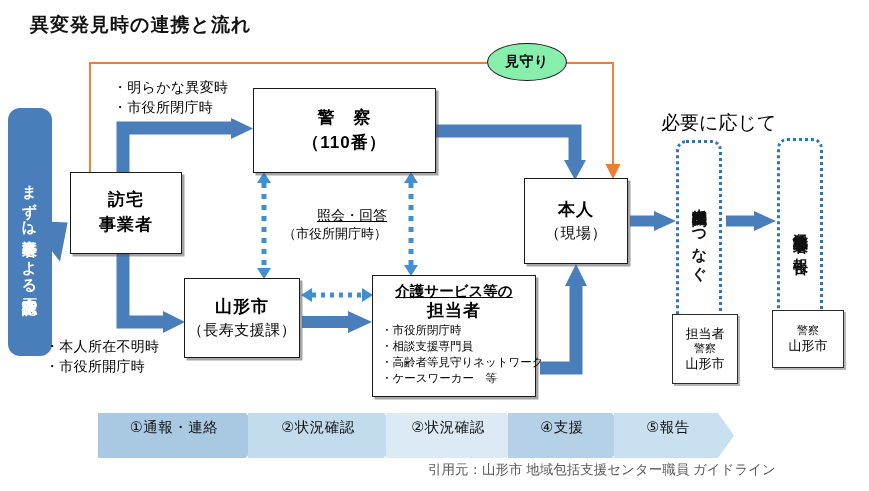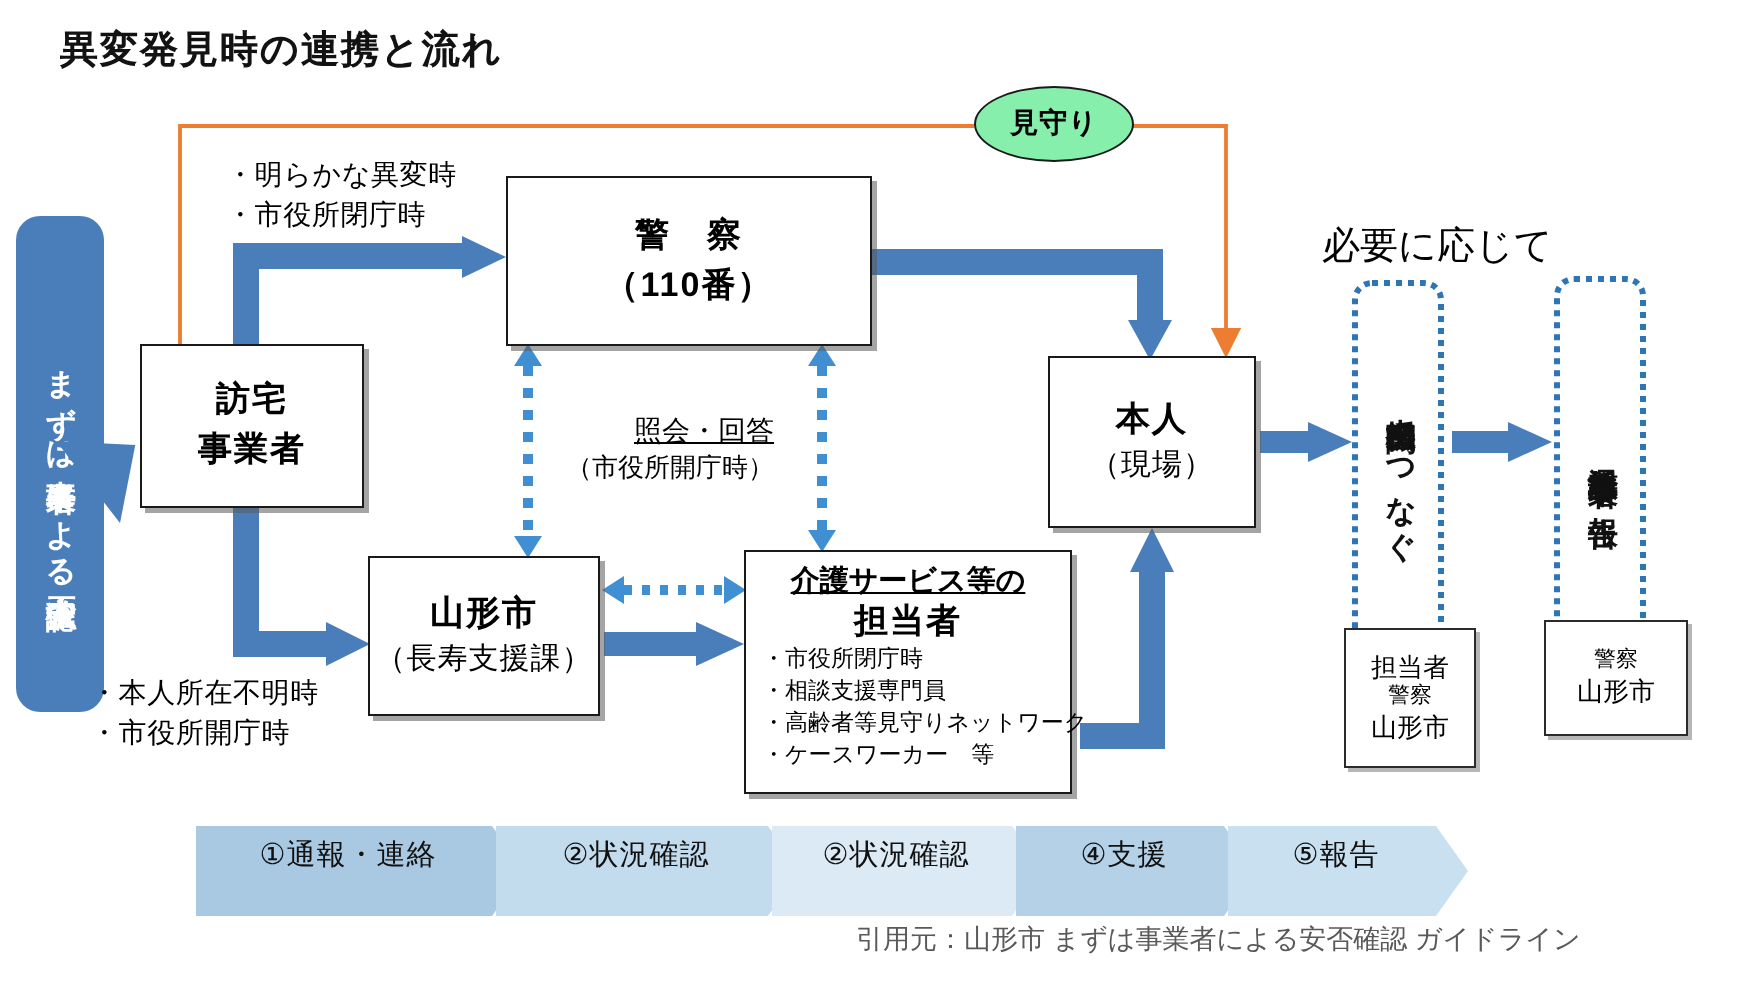"引用元：山形市 まずは事業者による安否確認 ガイドライン" div.abs { text: まずは事業者による安否確認 -> 地域包括支援センター職員 }
